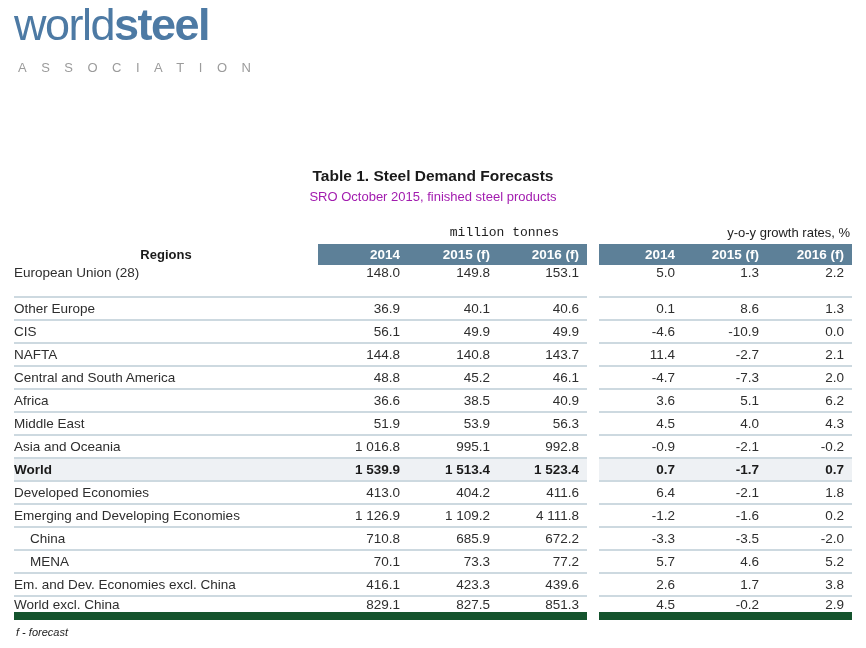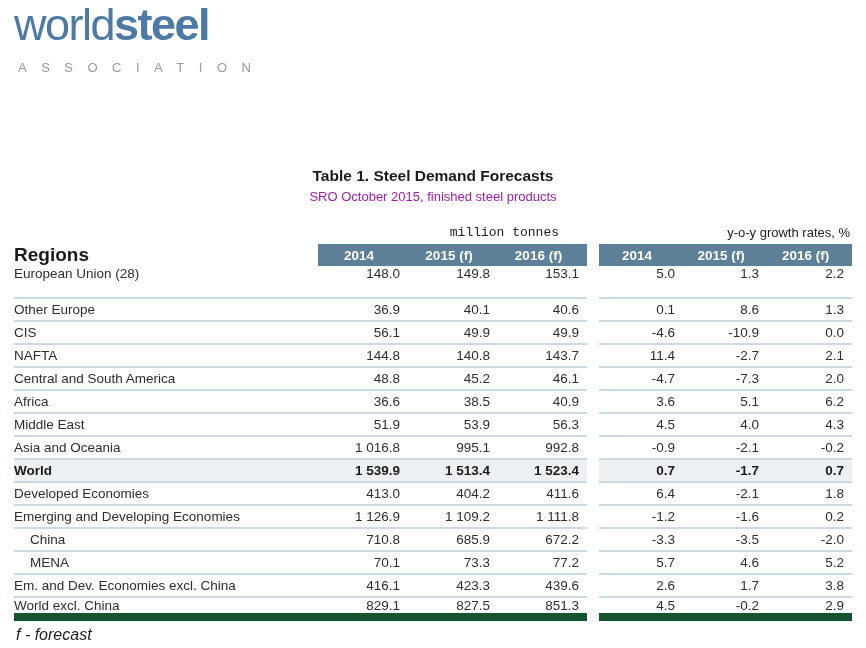"Regions" .colhead th.region { font-size: 19px -> 13px; text-align: left -> center }
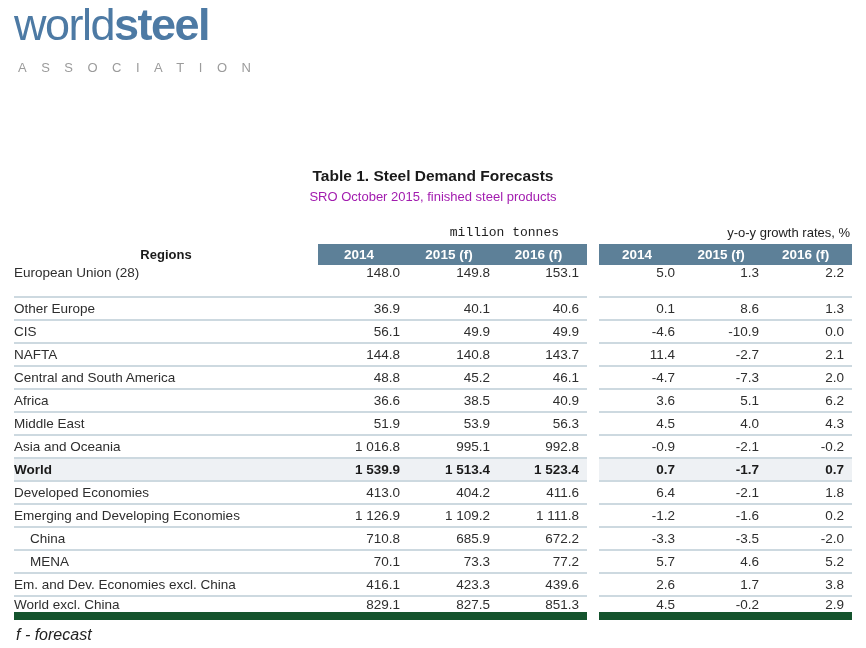"2014" .colhead th { text-align: none -> right }
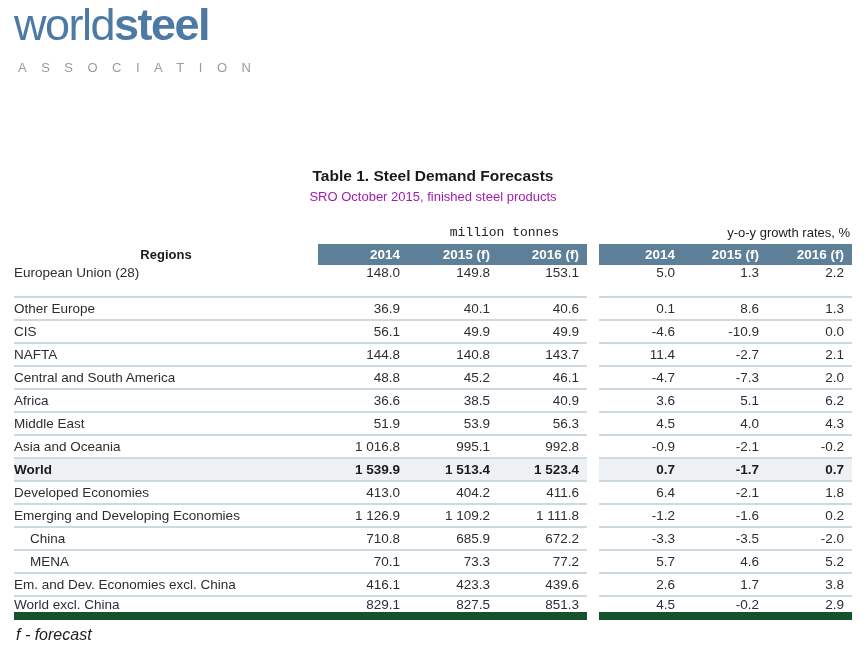"1 111.8" td.num { text: 1 111.8 -> 4 111.8 }
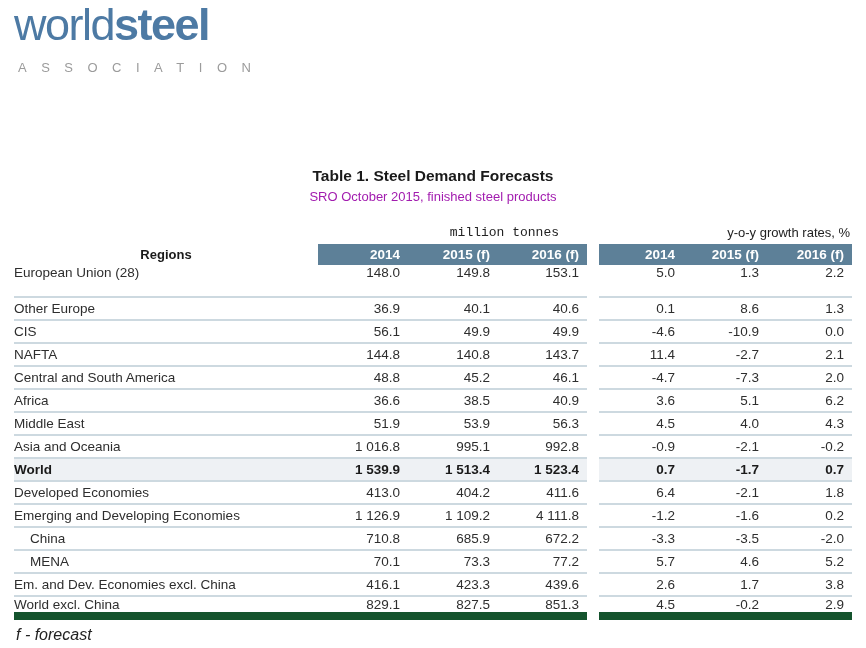"f - forecast" .footnote { font-size: 16px -> 11px }
